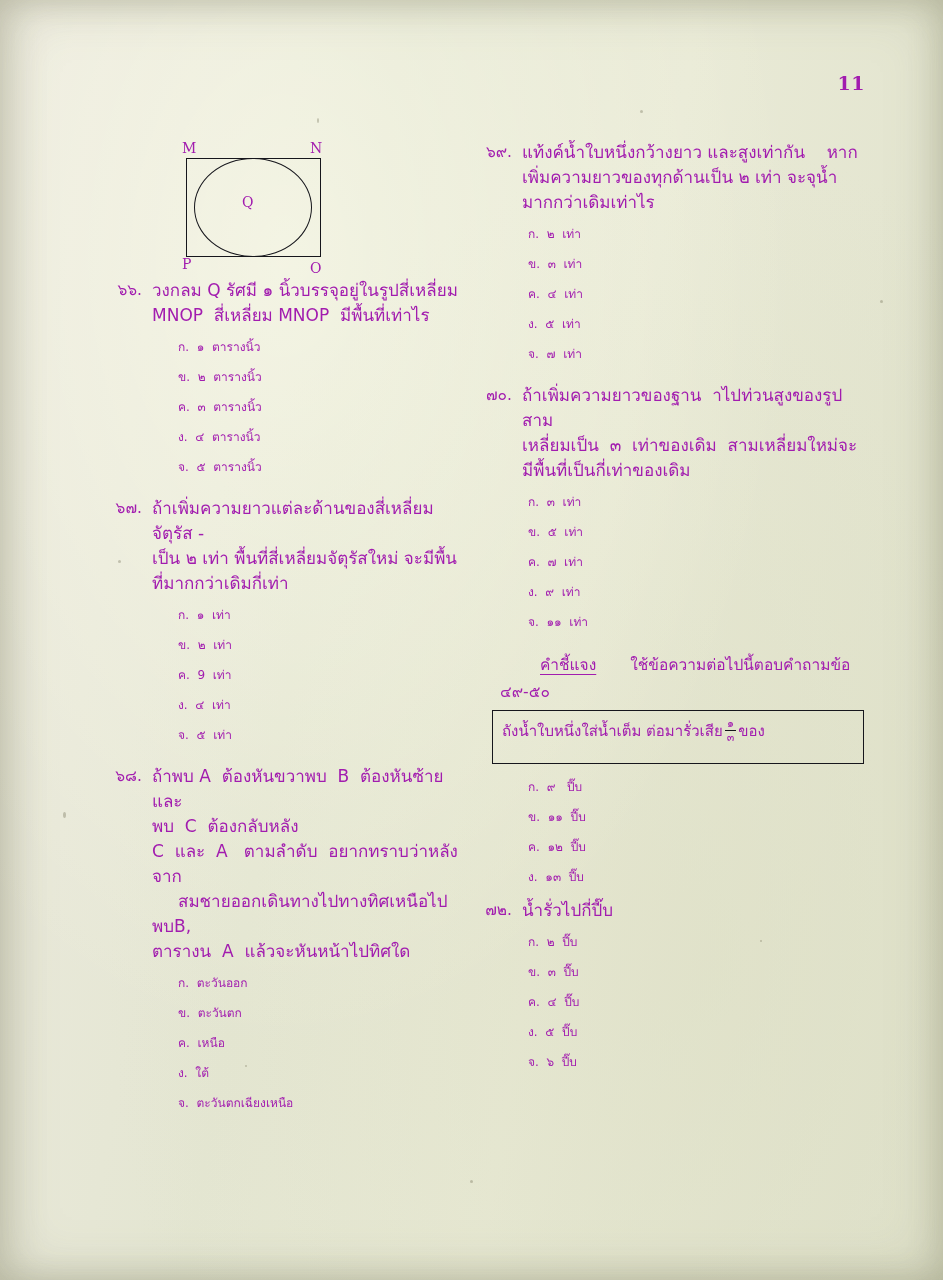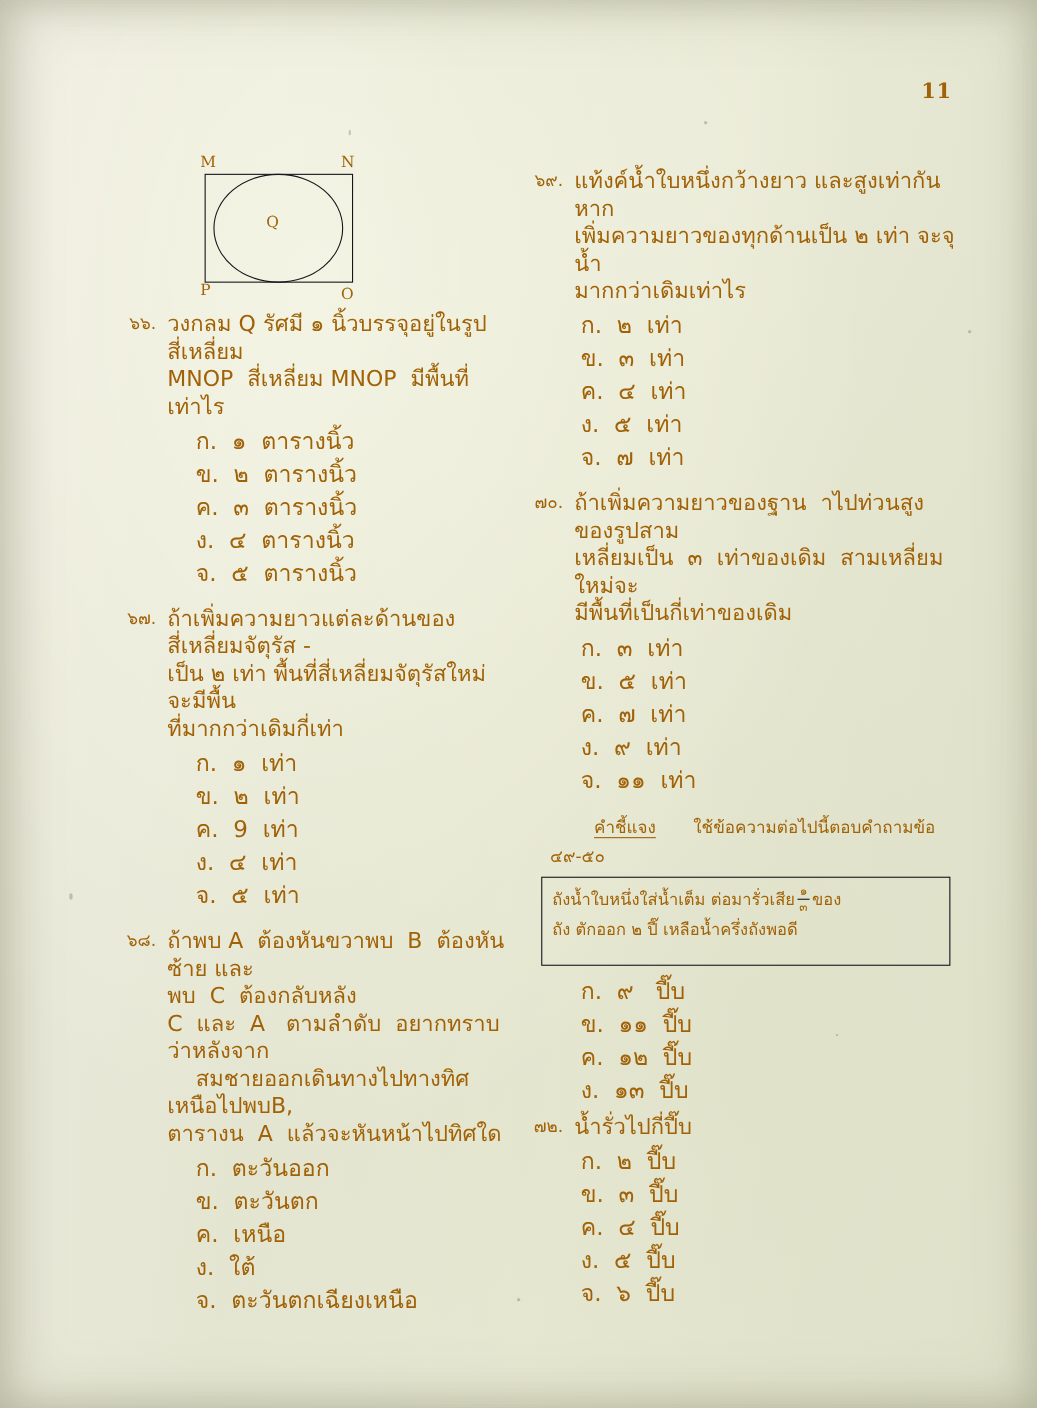"11" .page { color: #a16207 -> #a21caf }
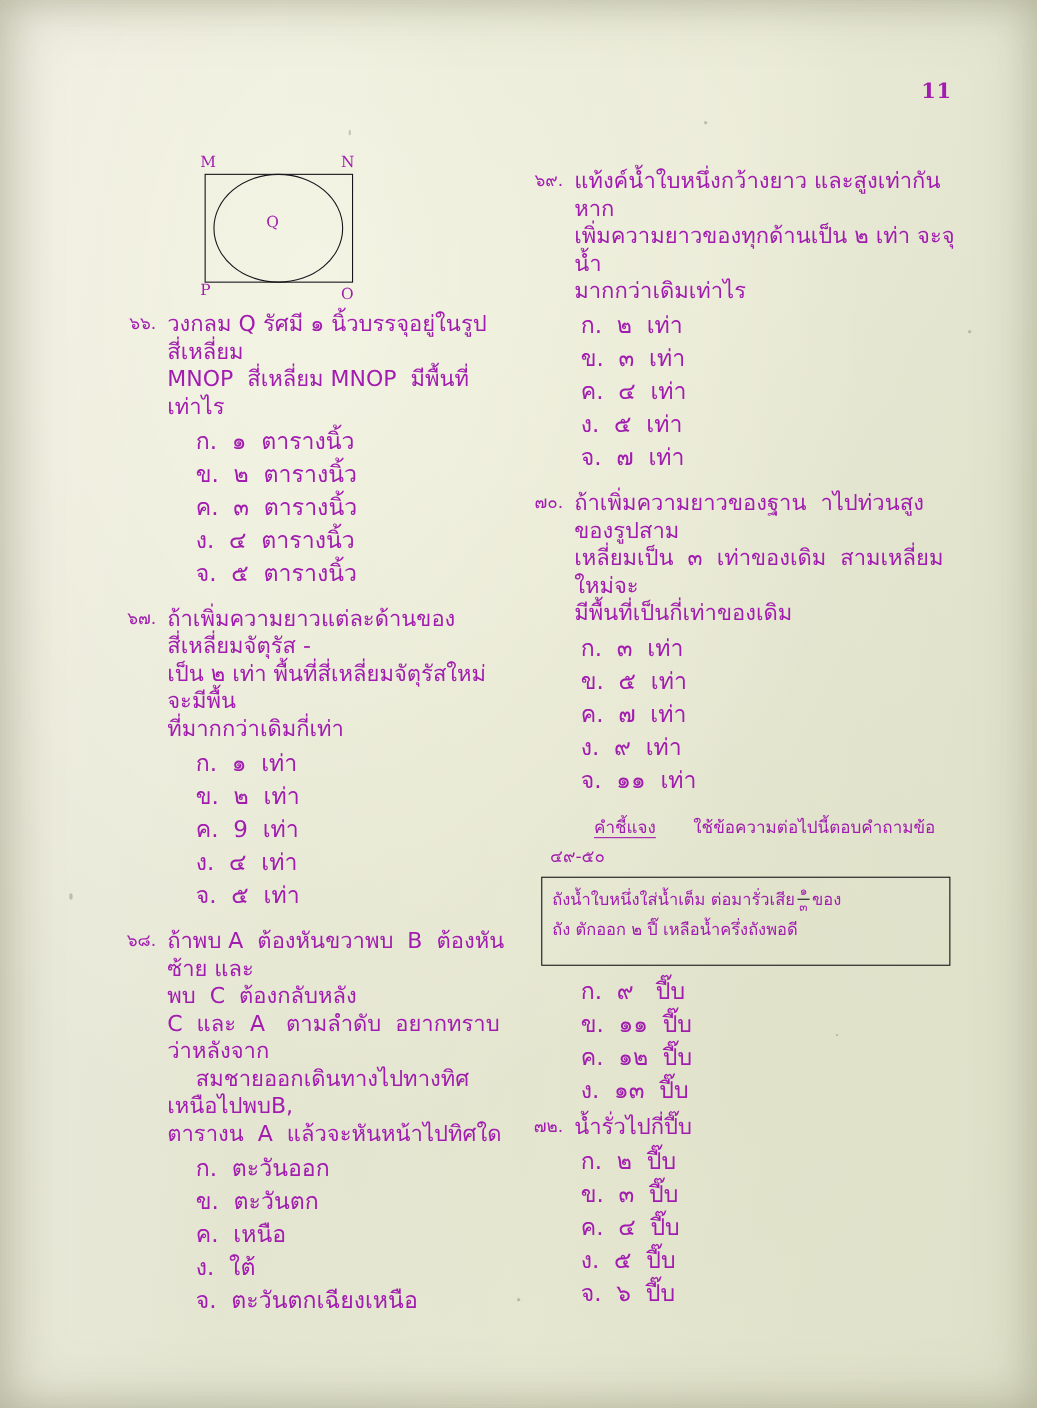"๖๙." .q { margin-top: 12px -> none }
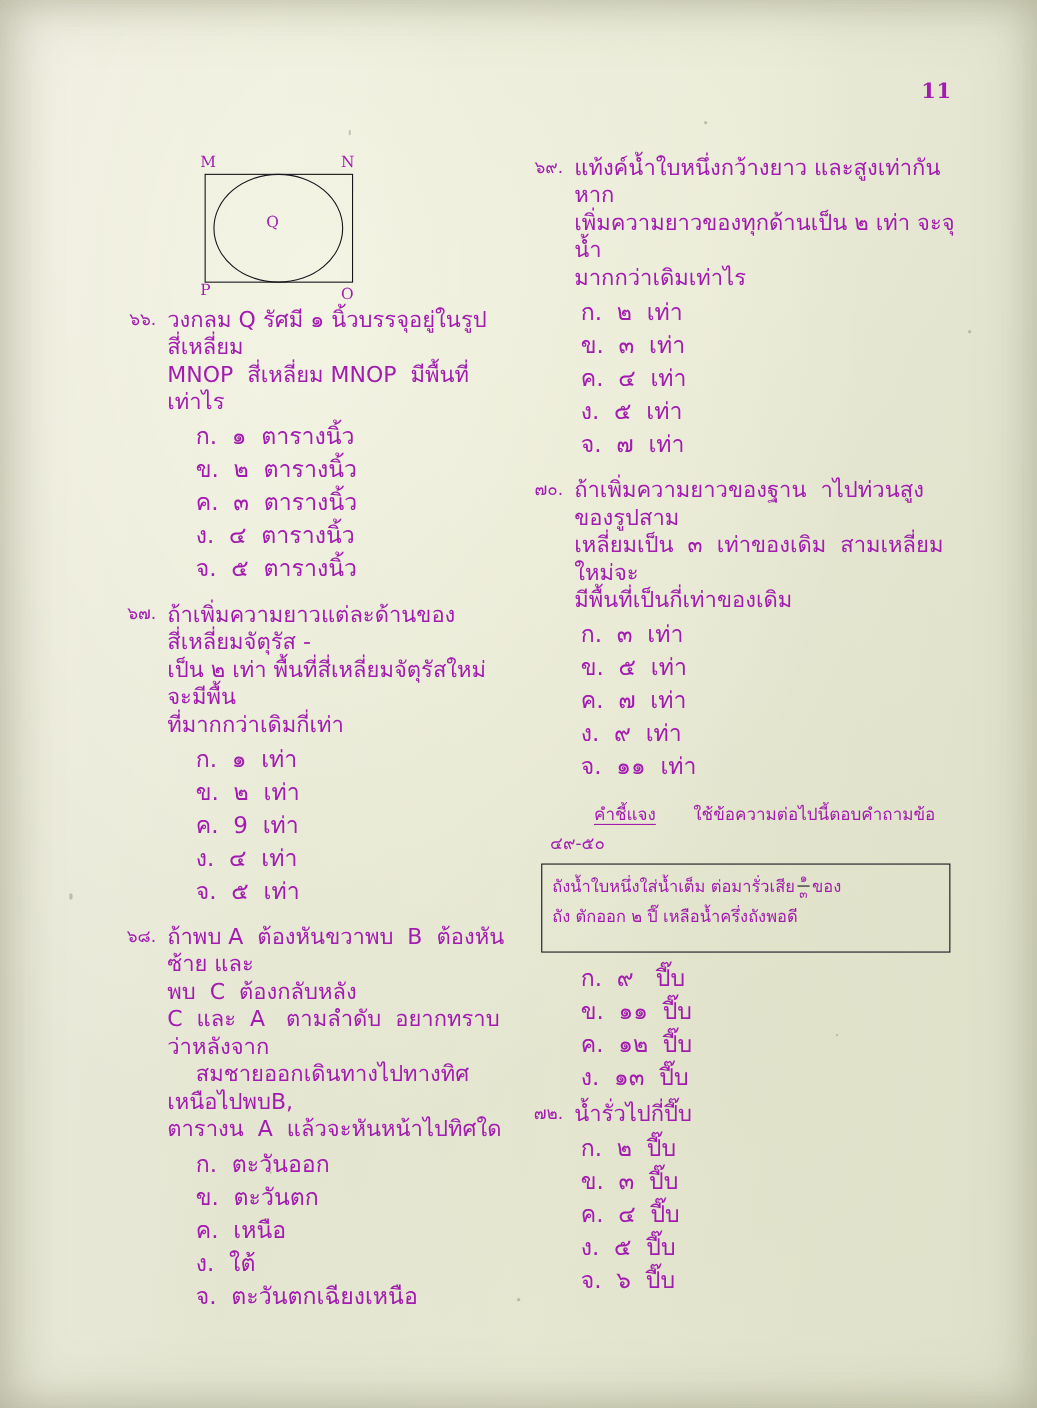"แท้งค์น้ำใบหนึ่งกว้างยาว และสูงเท่ากัน" .q-body { font-size: 20px -> 17px }
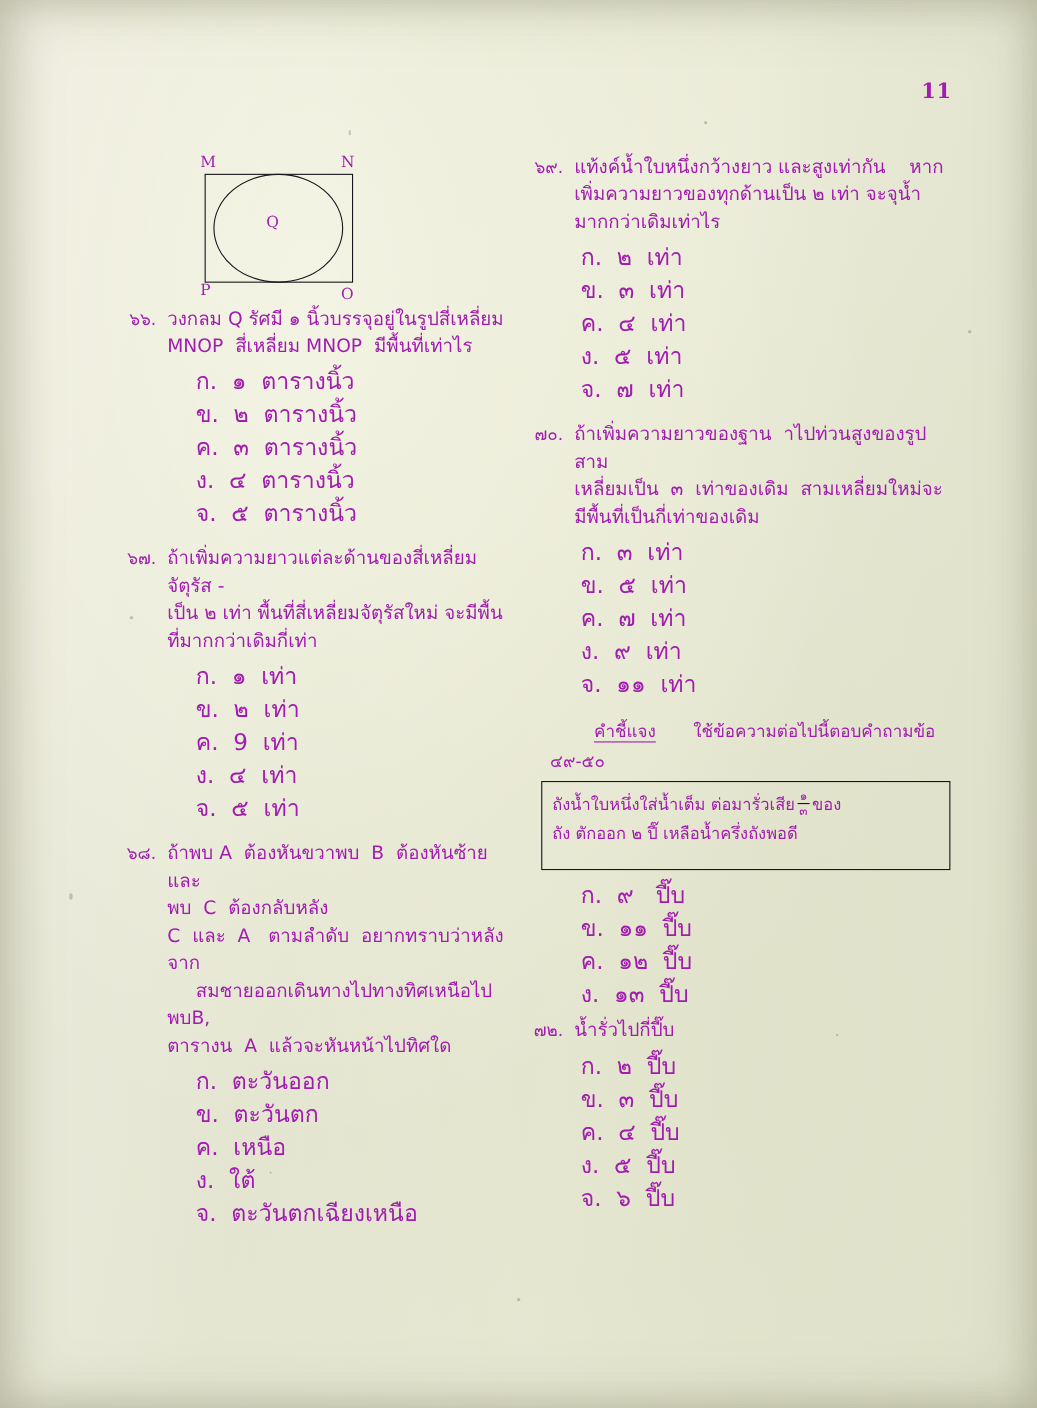"ก. ๒ เท่า" .choice { font-size: 21px -> 12px }
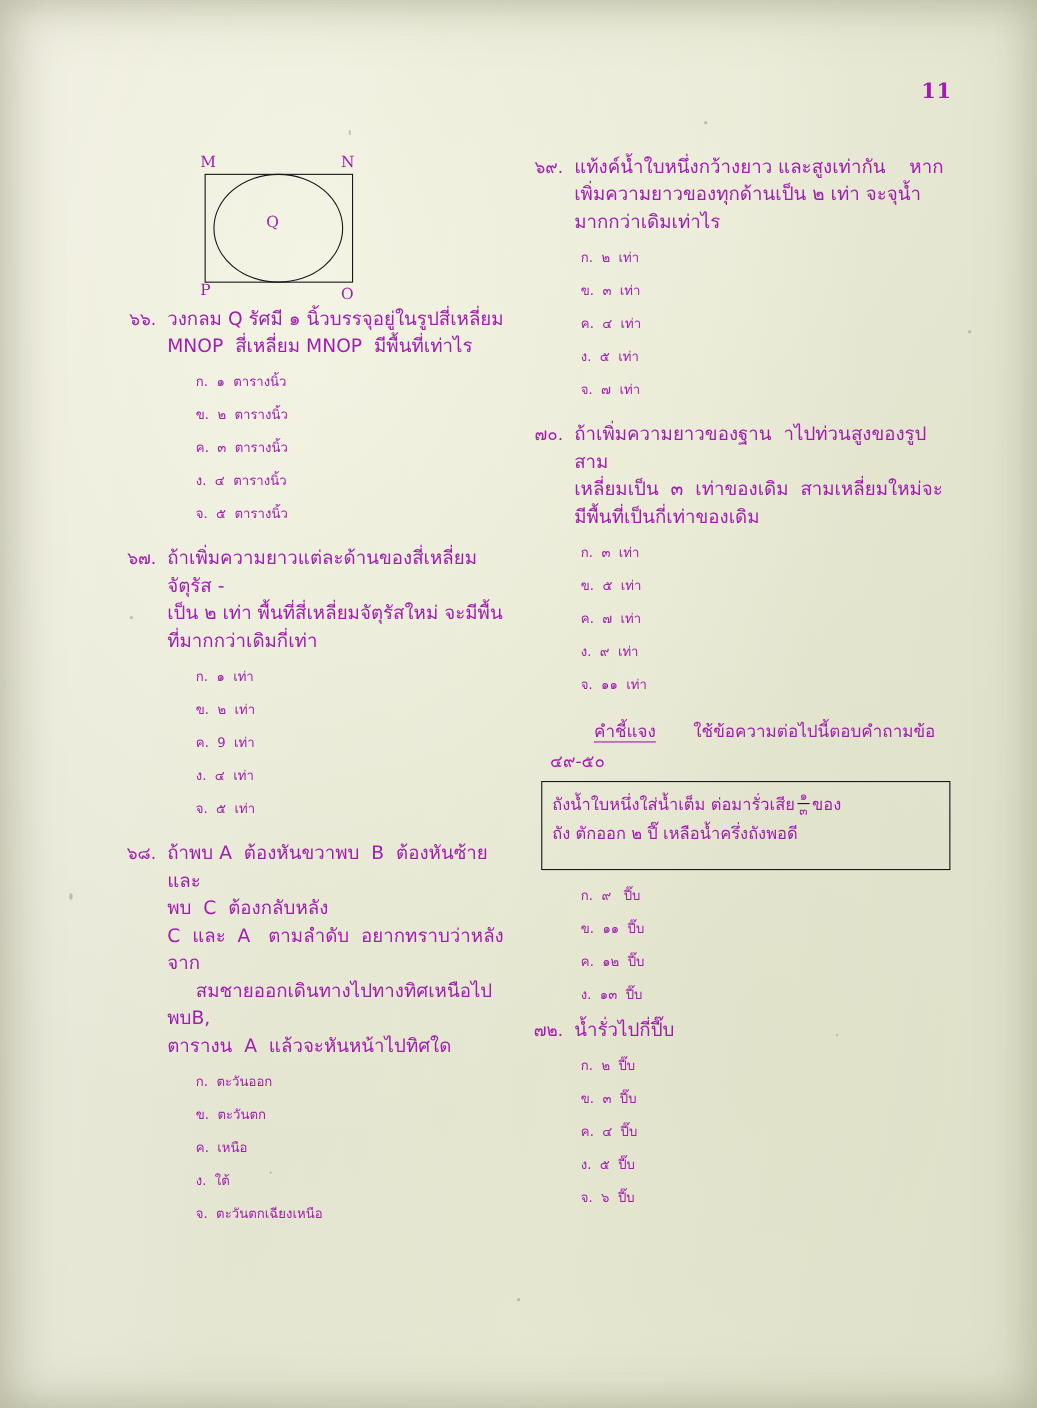"ถัง ตักออก ๒ ปี๊ เหลือน้ำครึ่งถังพอดี" div { html: <div>ถัง ตักออก ๒ ปี๊ เหลือน้ำครึ่งถังพอดี</div> -> none }
